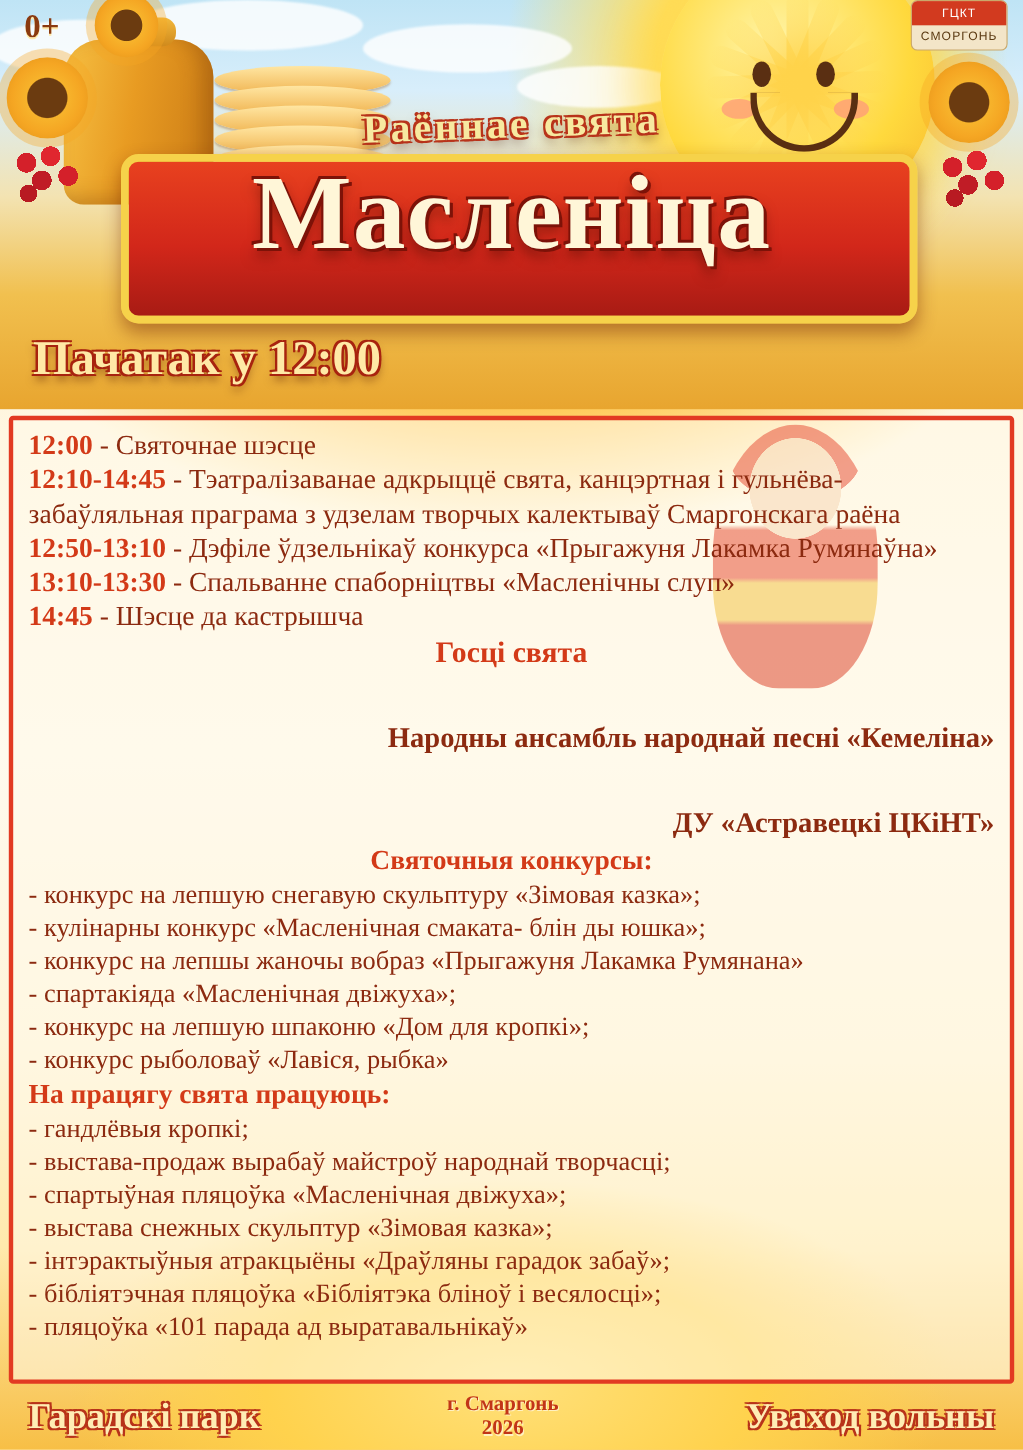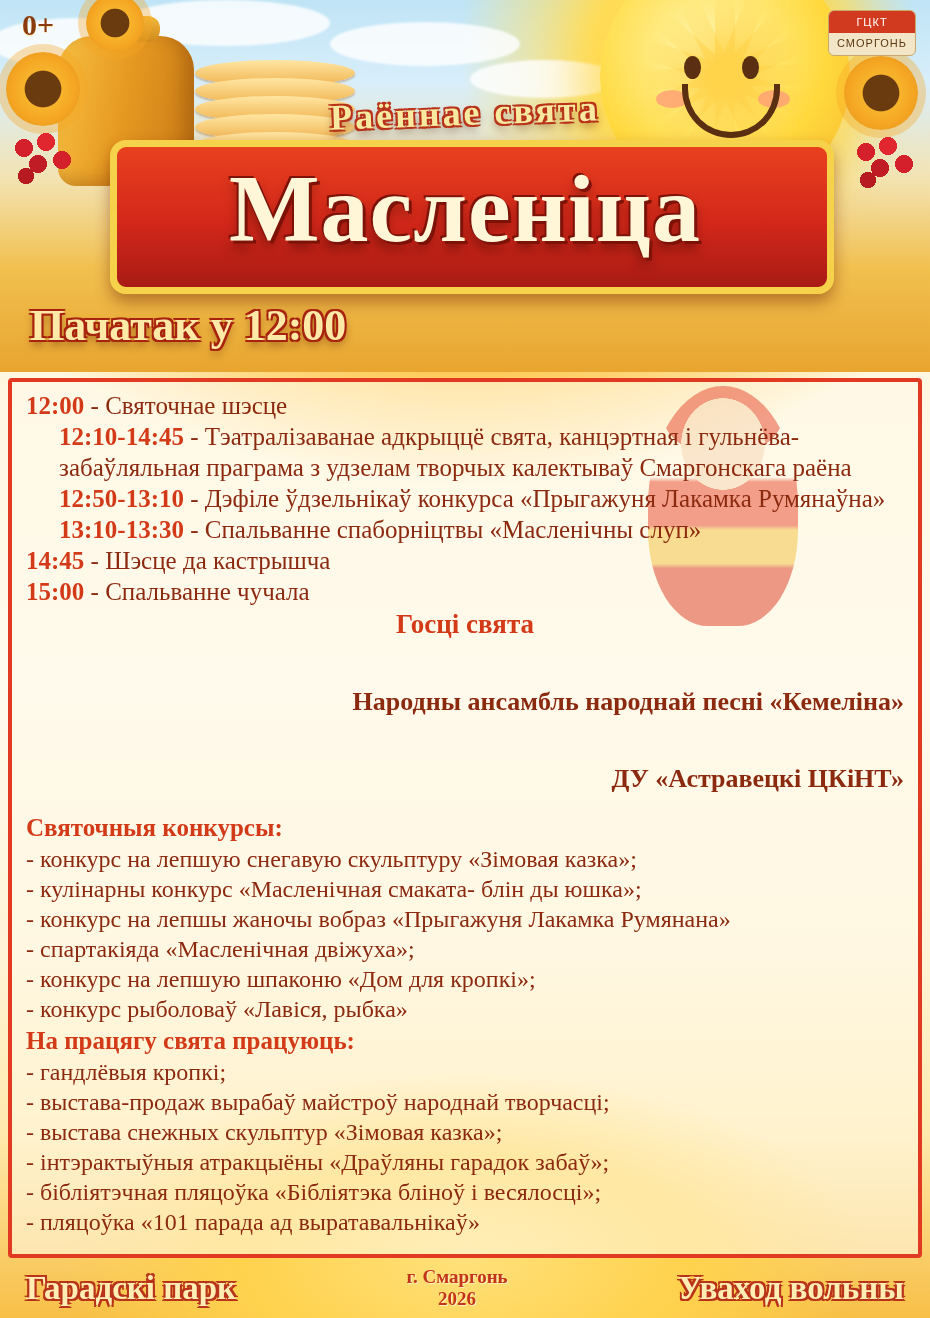"ГЦКТ" .logo-badge { top: 10px -> 0 }
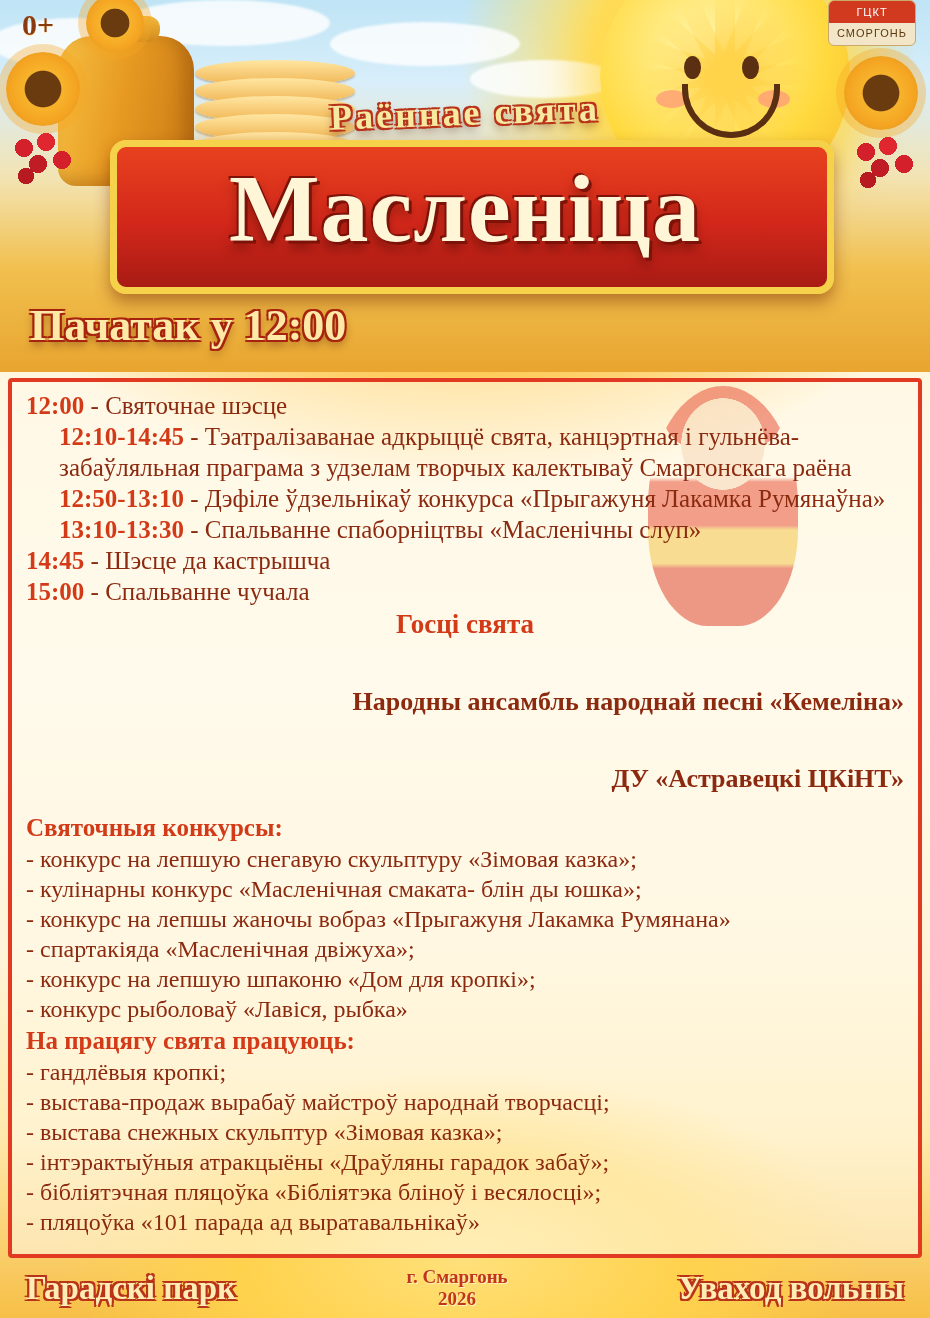"Масленіца" .title { top: 154px -> 138px }
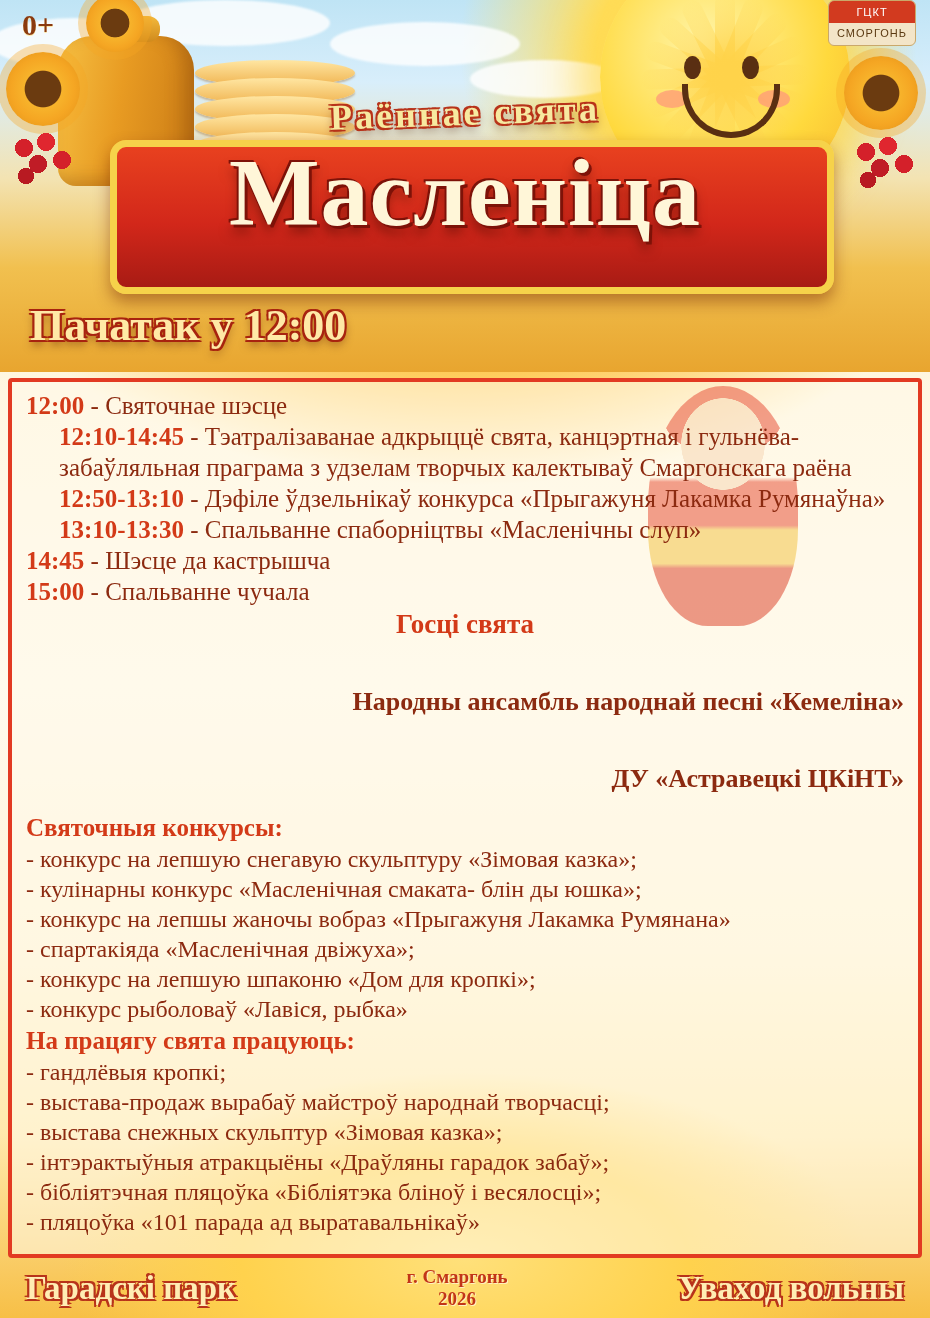"12:10-14:45 - Тэатралізаванае адкрыццё" .line.wrap { margin-left: 33px -> none }
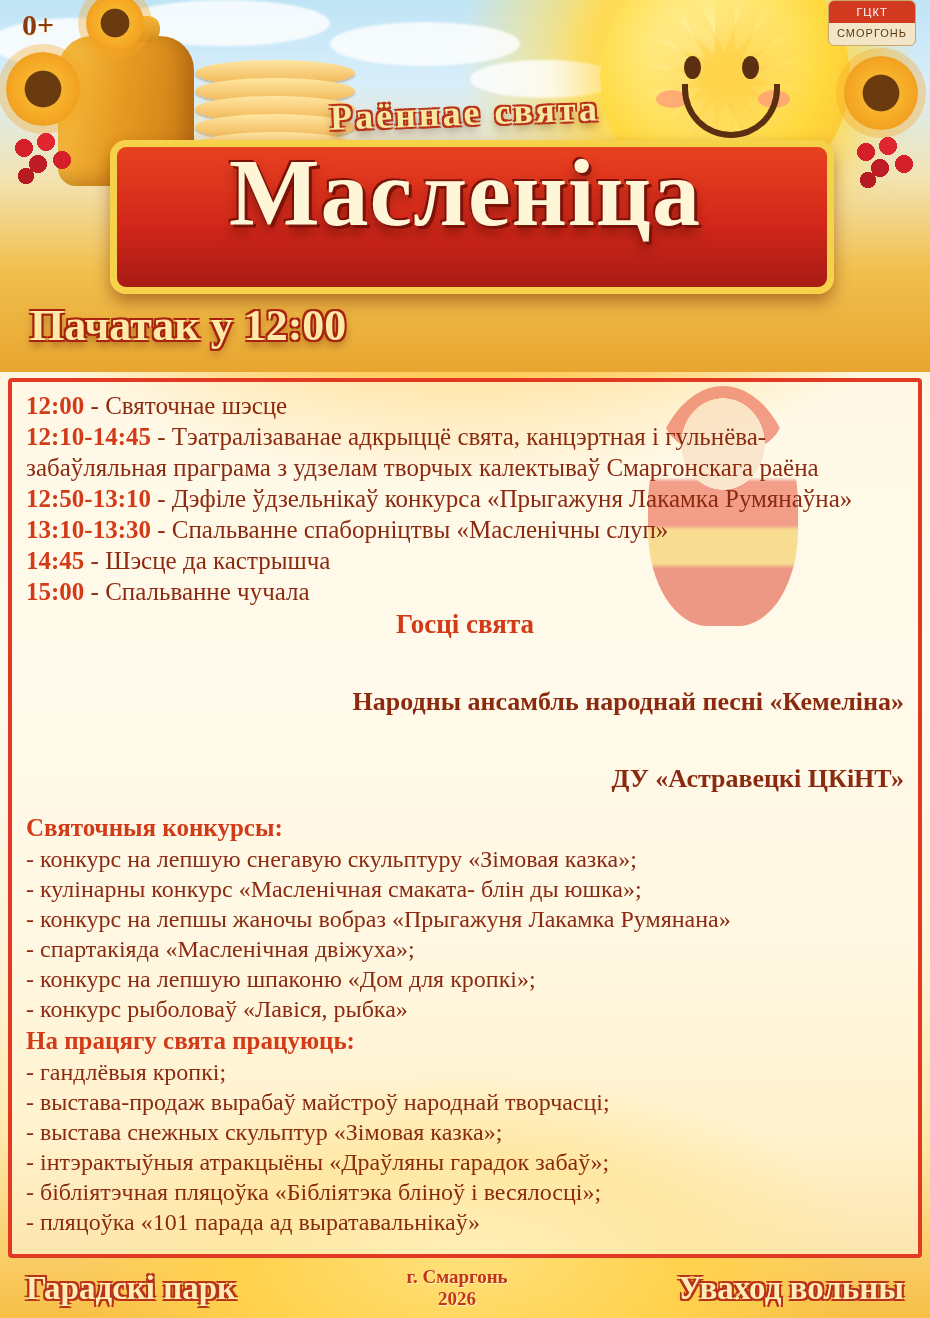"15:00 - Спальванне чучала" div.line { html: <div> <span>15:00</span><span> - </span><span>Спальванне чучала</span> </div> -> none }
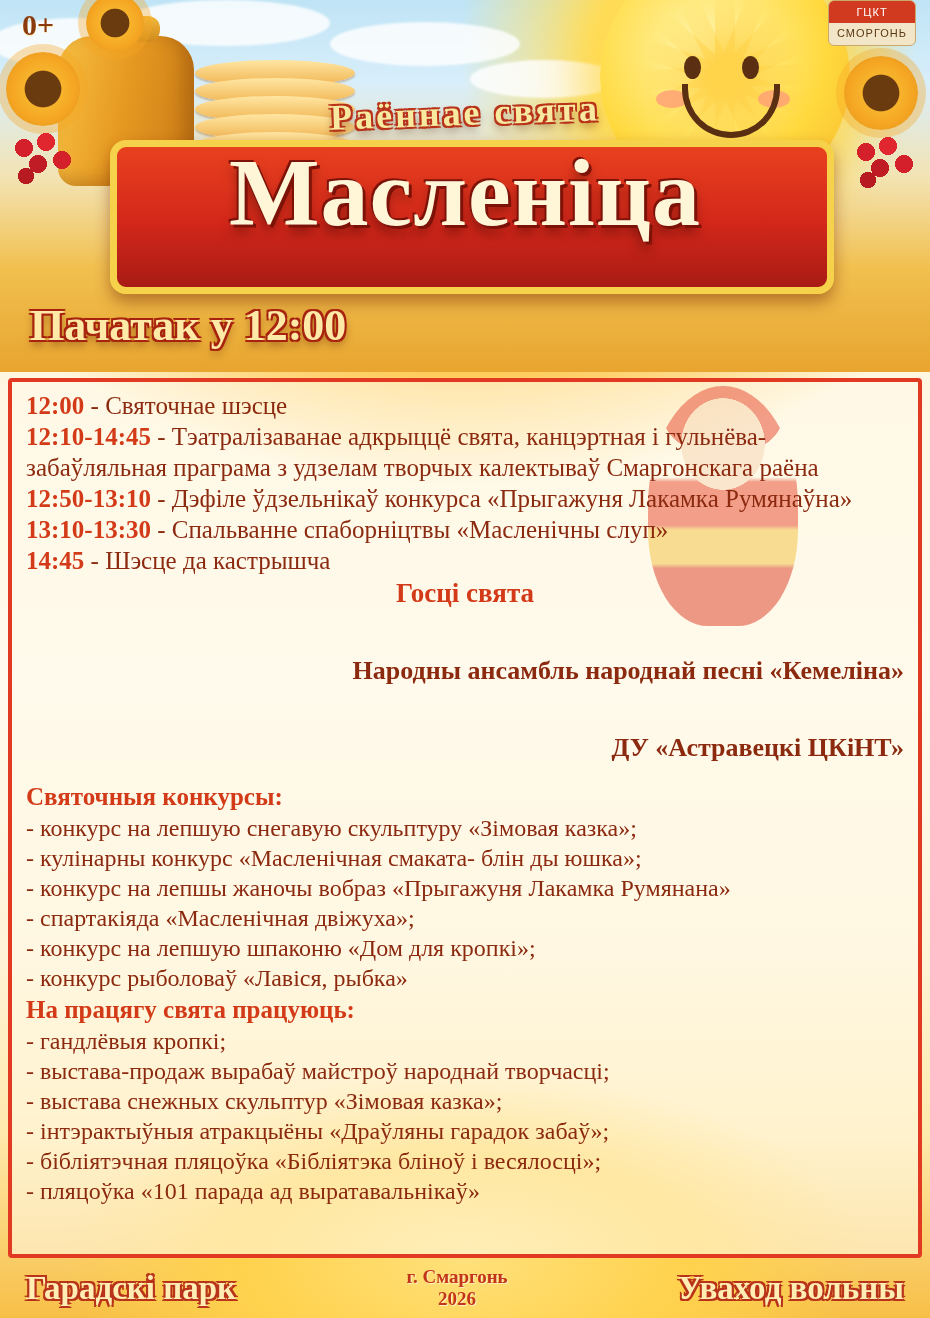"Святочныя конкурсы:" div.section-head { margin-top: 16px -> 2px; text-align: none -> center }
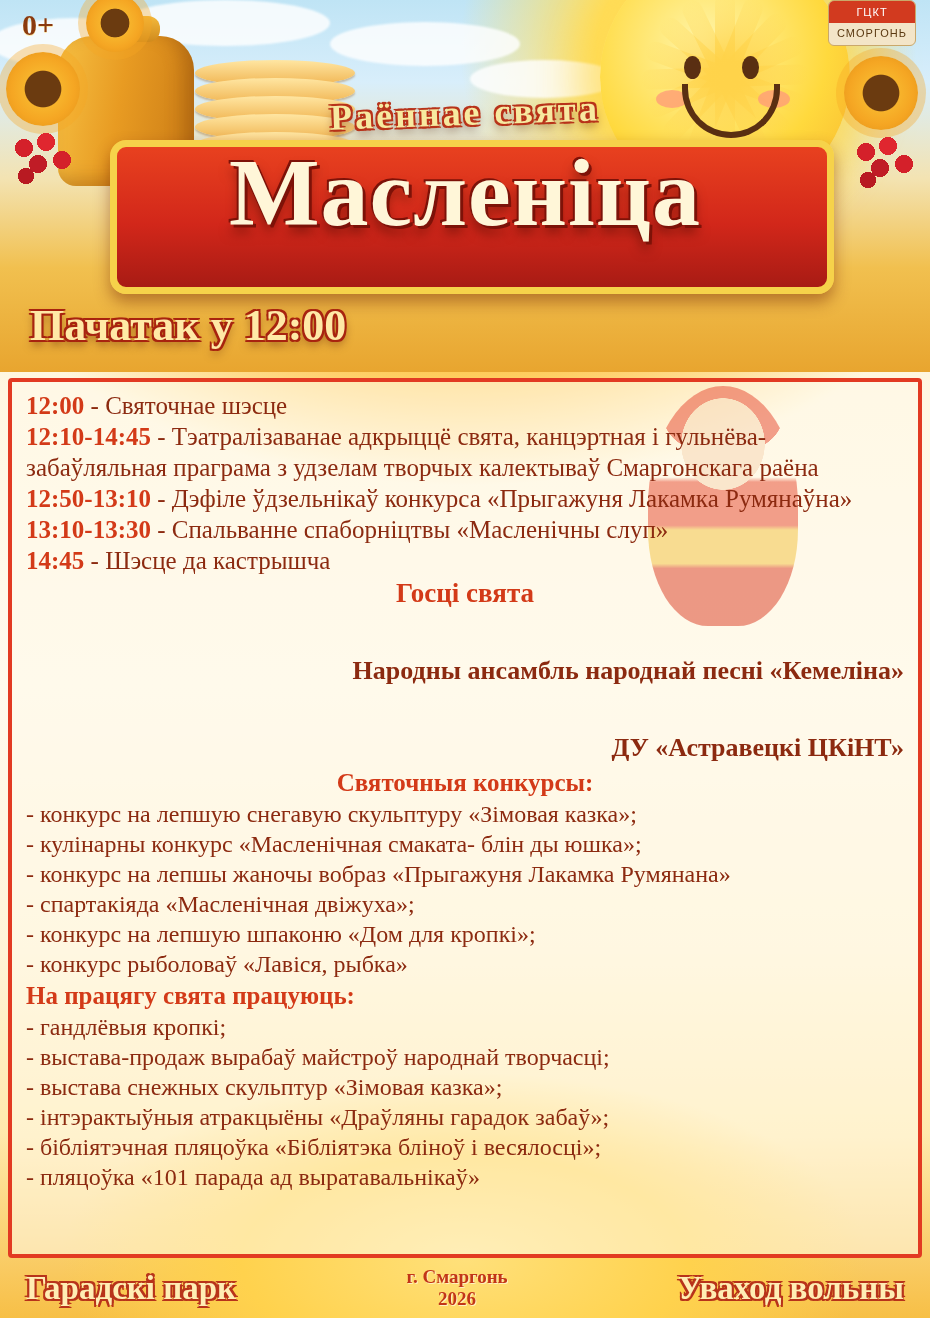"- спартыўная пляцоўка «Масленічная" div.item { html: none -> <div>- спартыўная пляцоўка «Масленічная двіжуха»;</div> }
